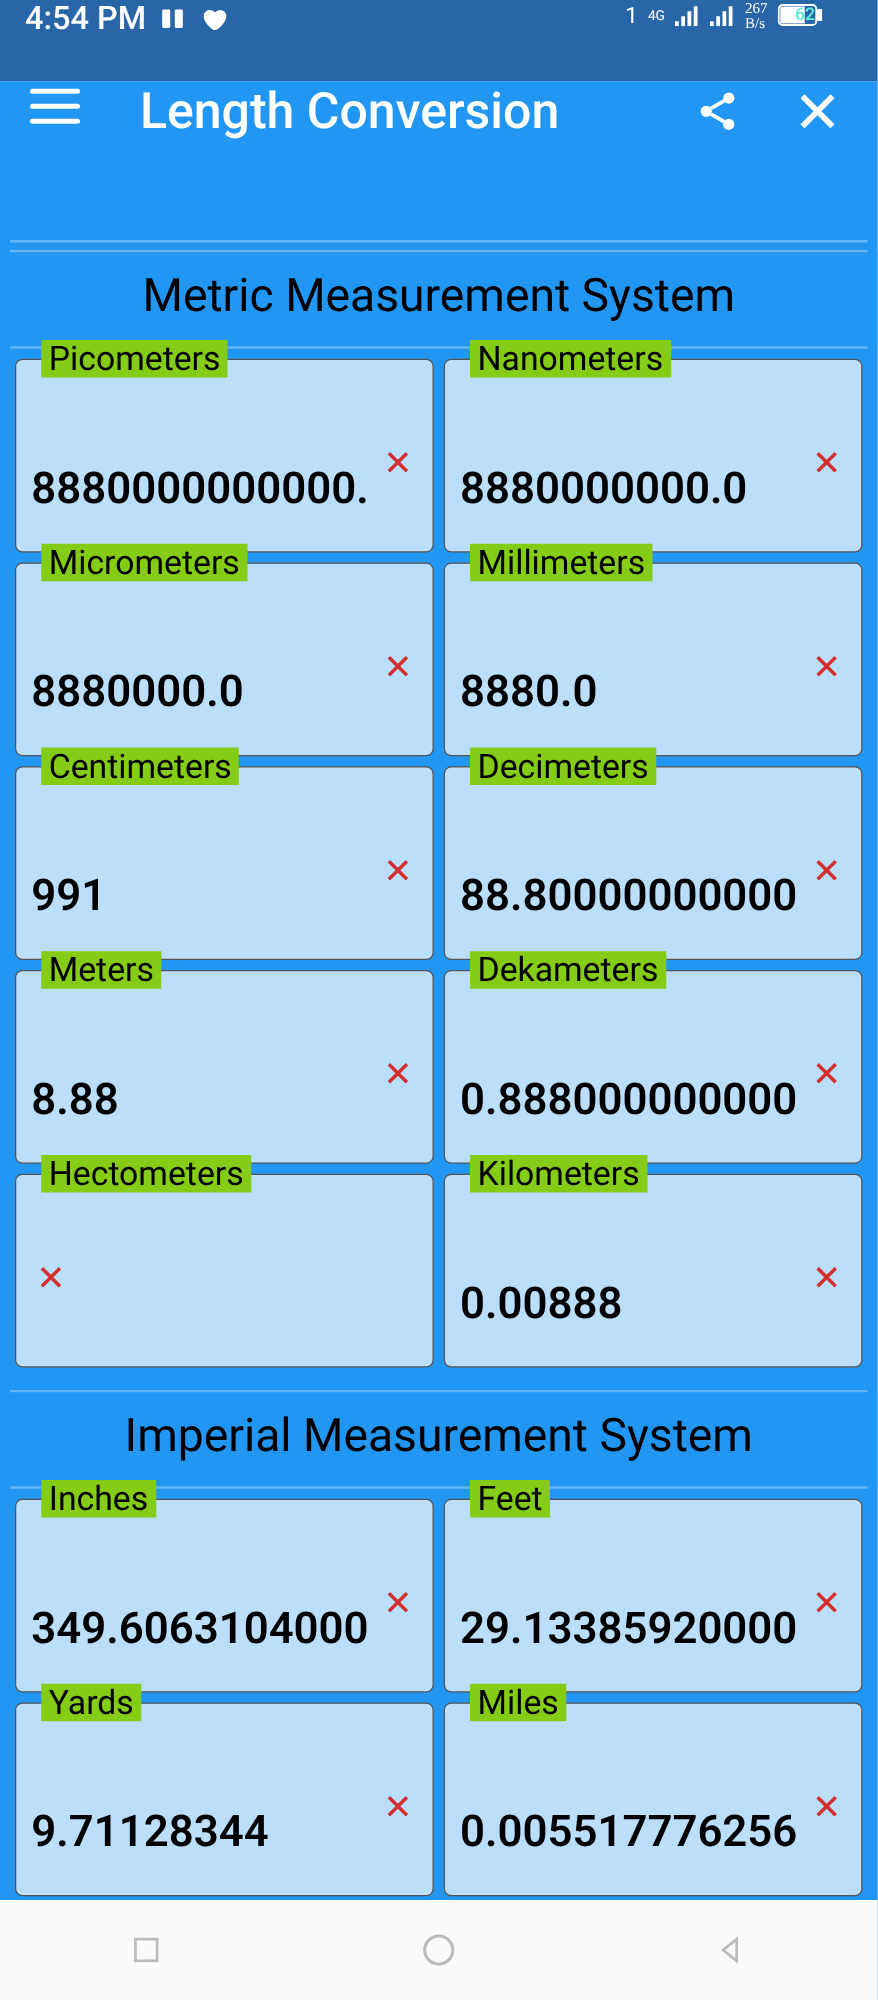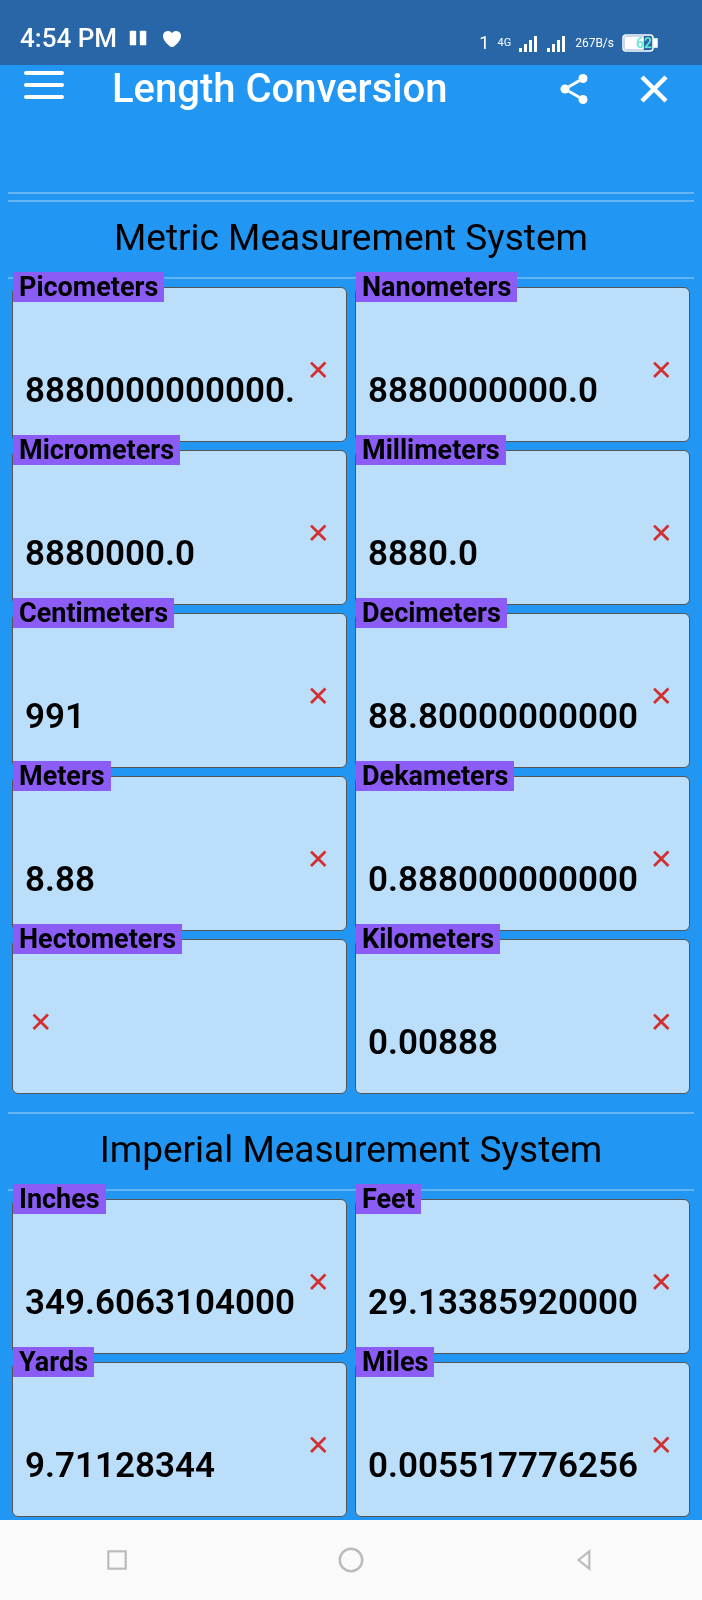"4:54 PM" .status-bar { align-items: flex-end -> flex-start; padding: 12px 20px -> 0 20px }
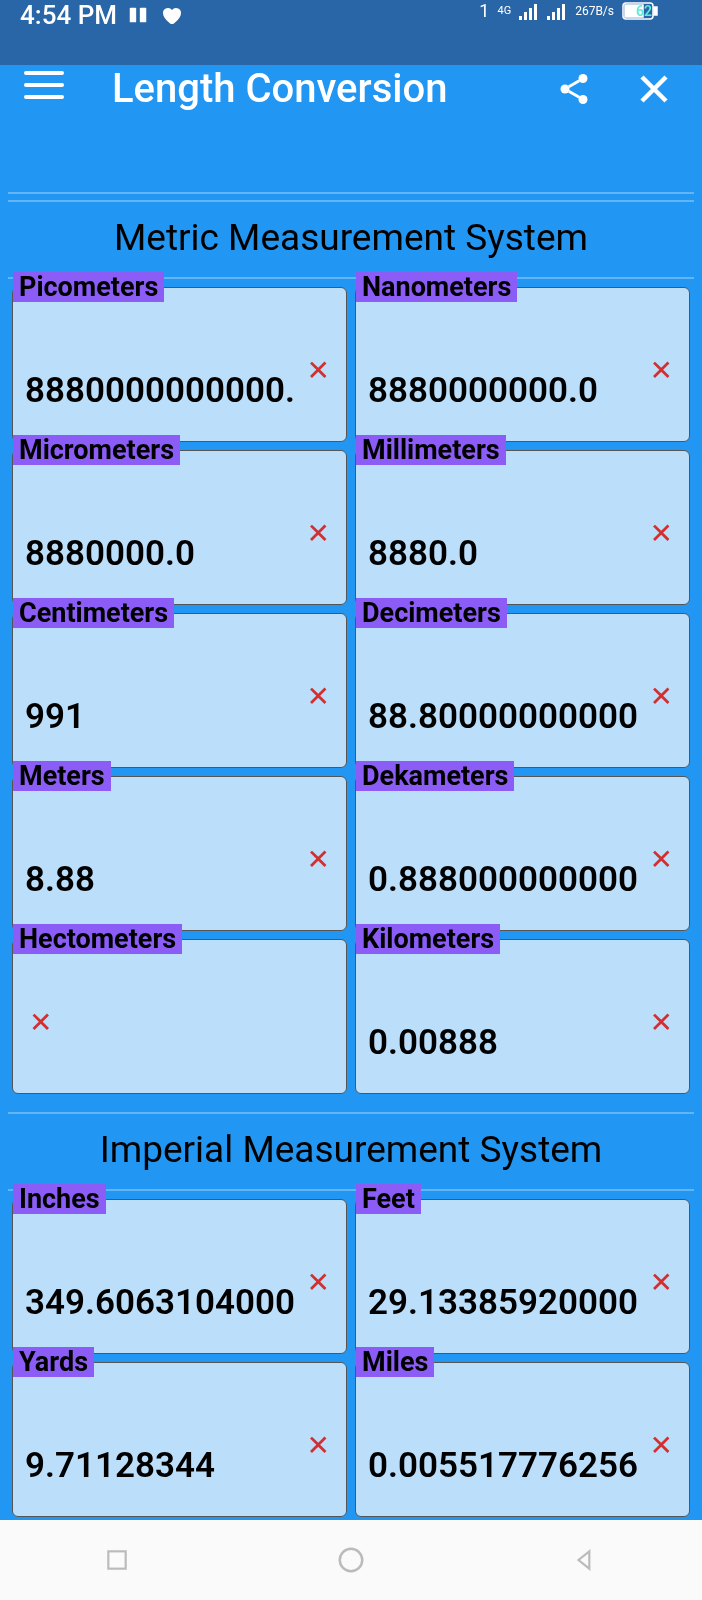"267" span { flex-direction: row -> column; font-family: none -> Liberation Serif, serif }
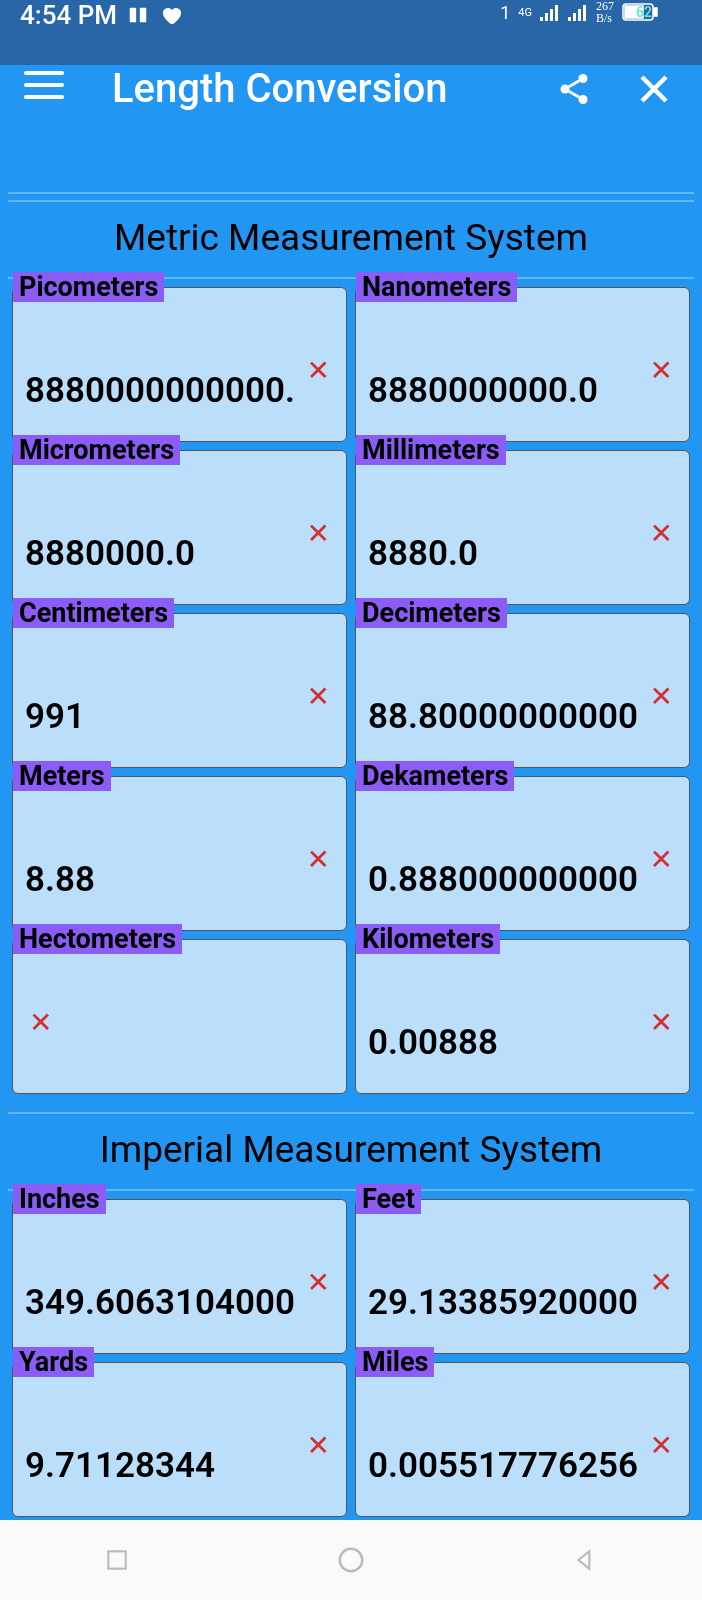"Picometers" .field-label { background: #8b5cf6 -> #84cc16; font-weight: 700 -> 400; left: 0 -> 20px }
